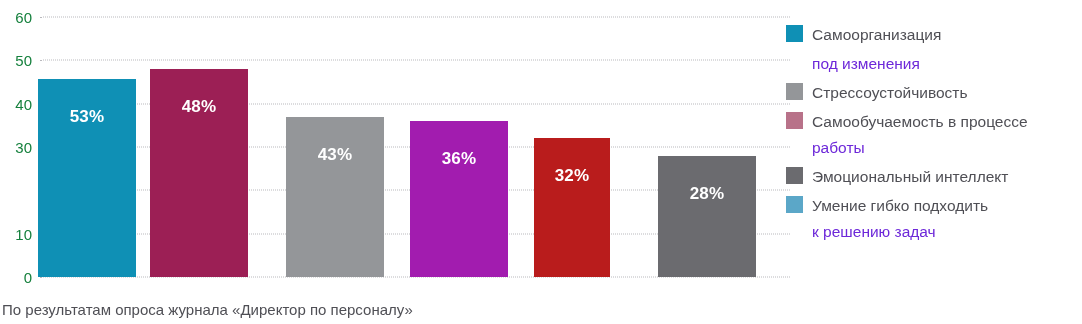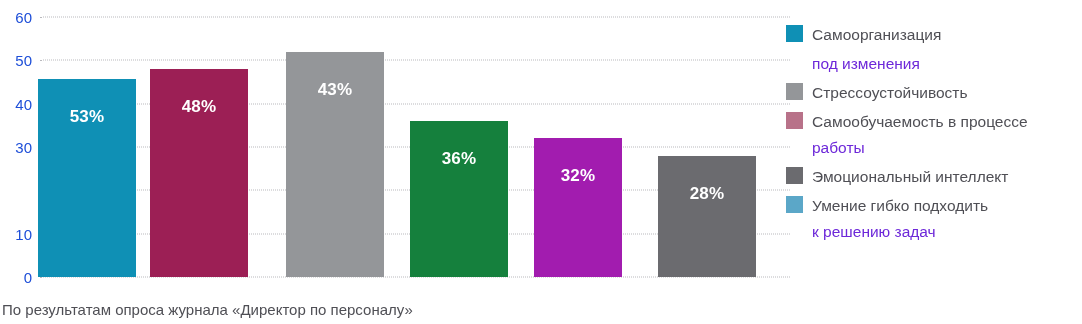"60" .y-tick-label { color: #1d4ed8 -> #15803d }
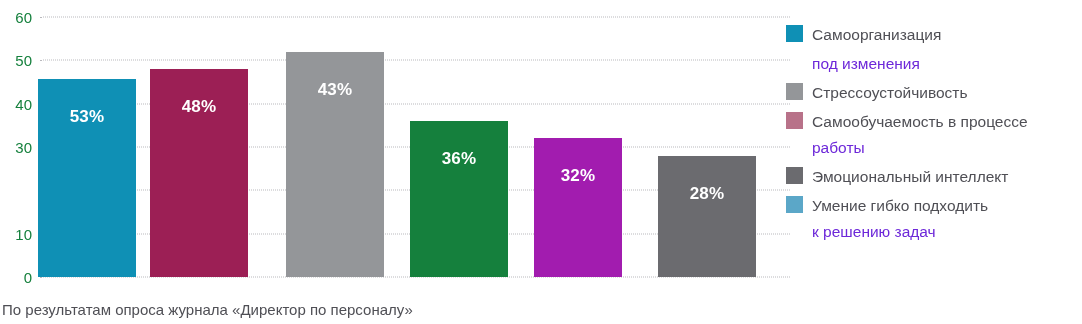"43%" div.bar { height: 225px -> 160px }
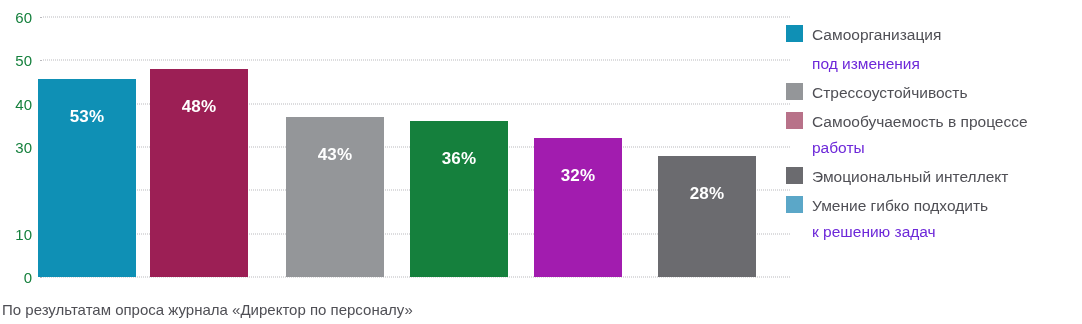"36%" div.bar { background: #15803d -> #a21caf }
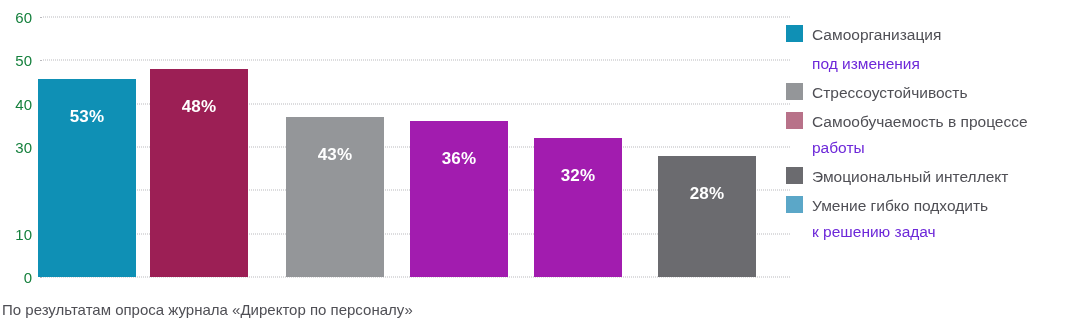"32%" div.bar { background: #a21caf -> #b91c1c; width: 88px -> 76px }
